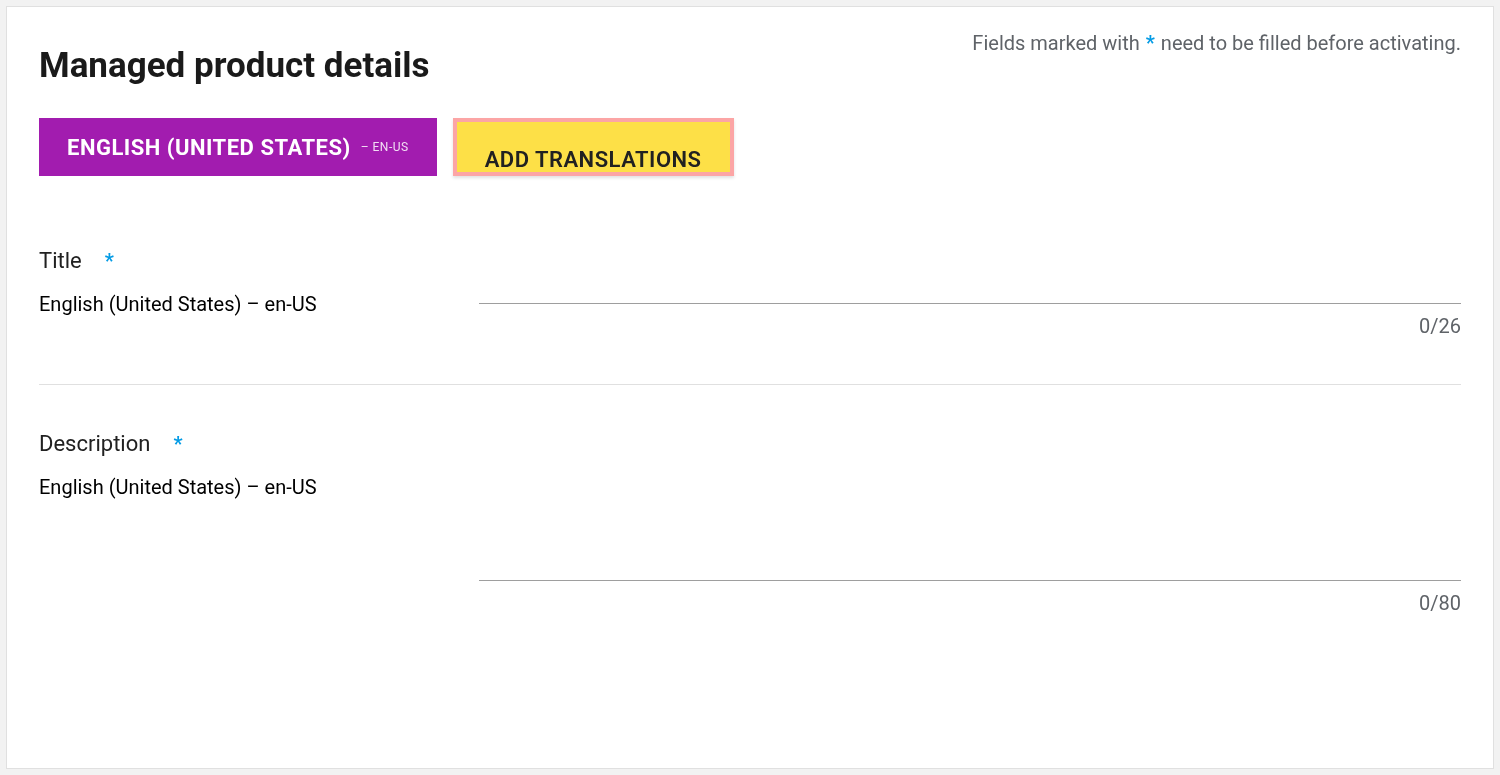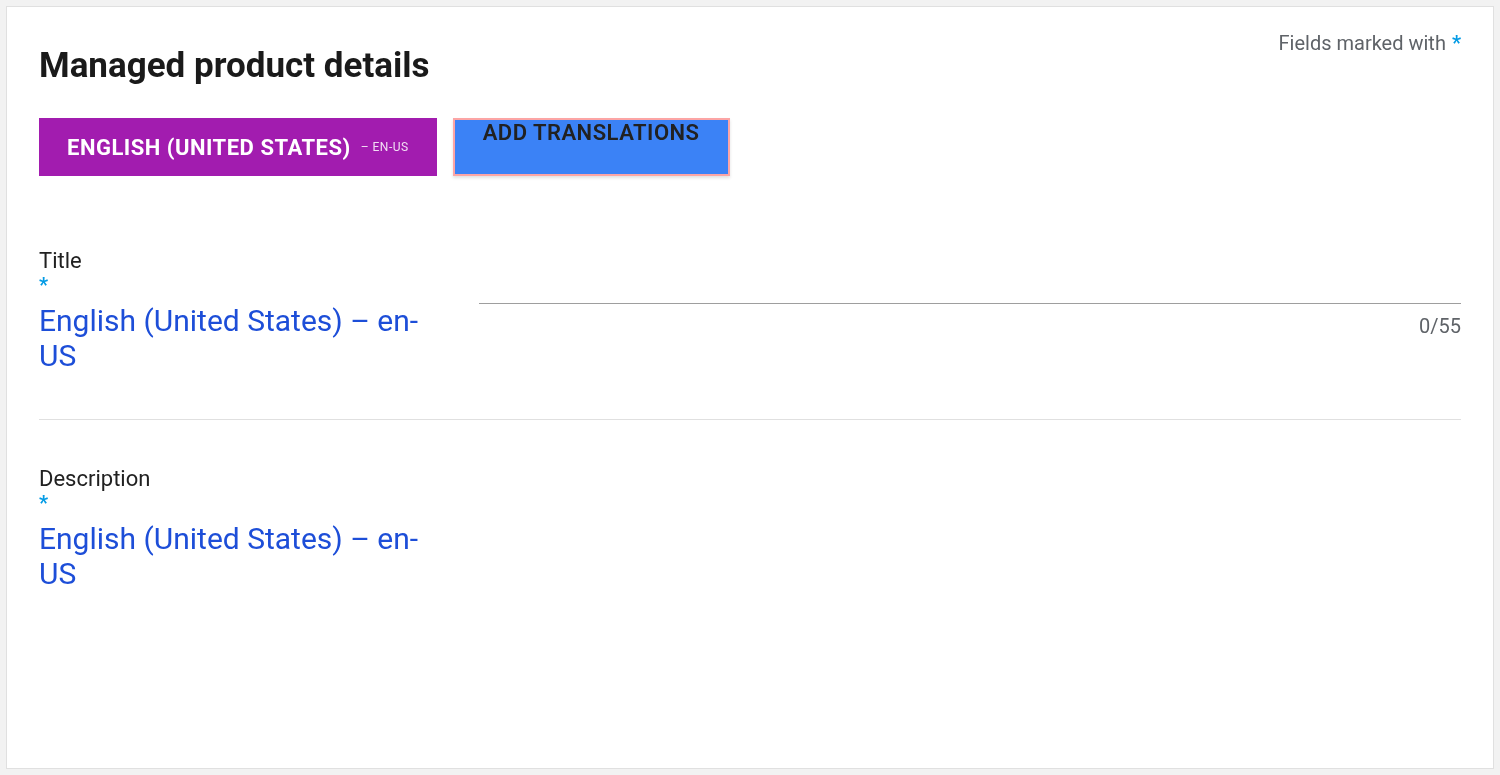"need to be filled before" span { html: none -> <span>need to be filled before activating.</span> }
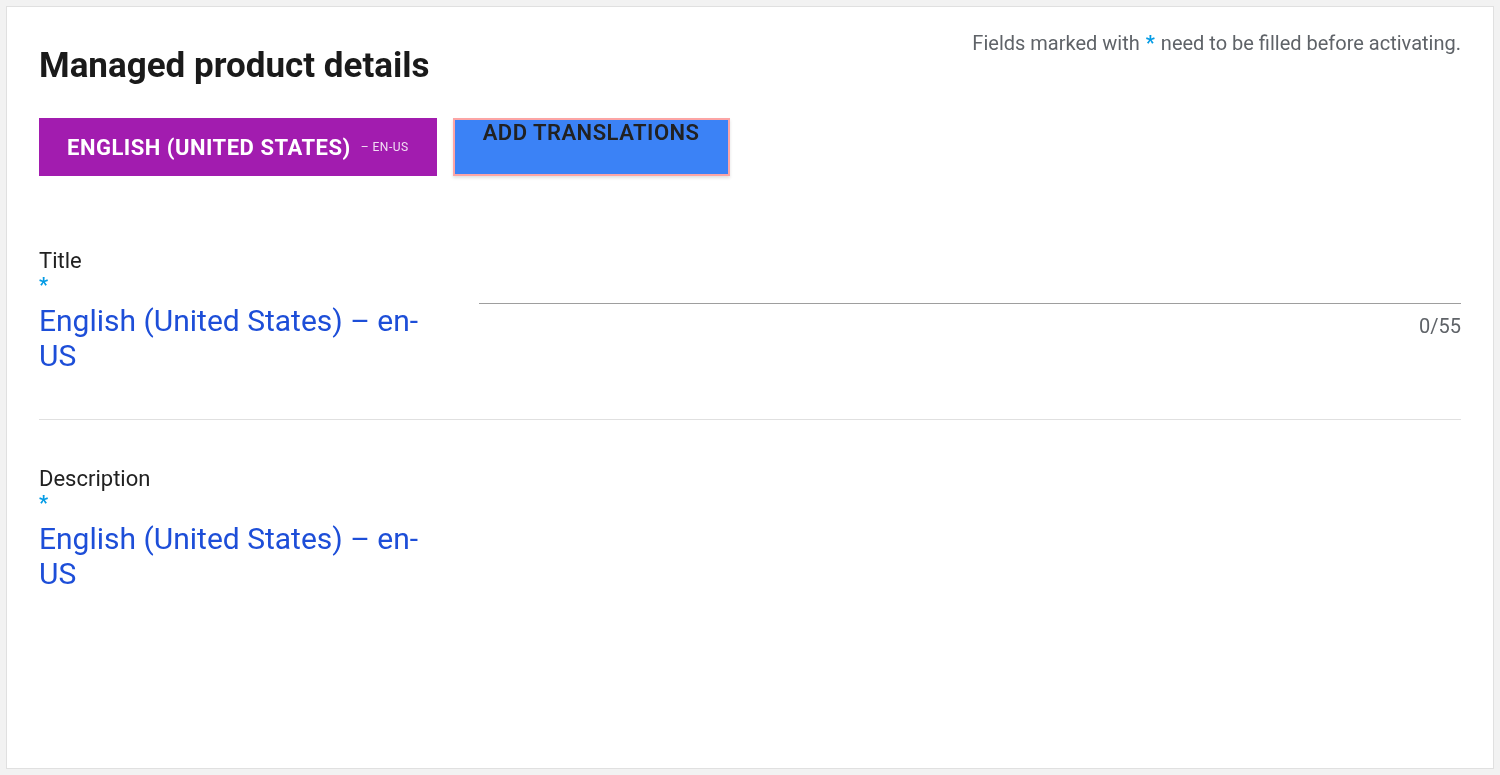"ADD TRANSLATIONS" .tab-btn { align-items: flex-start -> flex-end; background: #3b82f6 -> #fde047; border: 2px solid #fca5a5 -> 4px solid #fca5a5 }
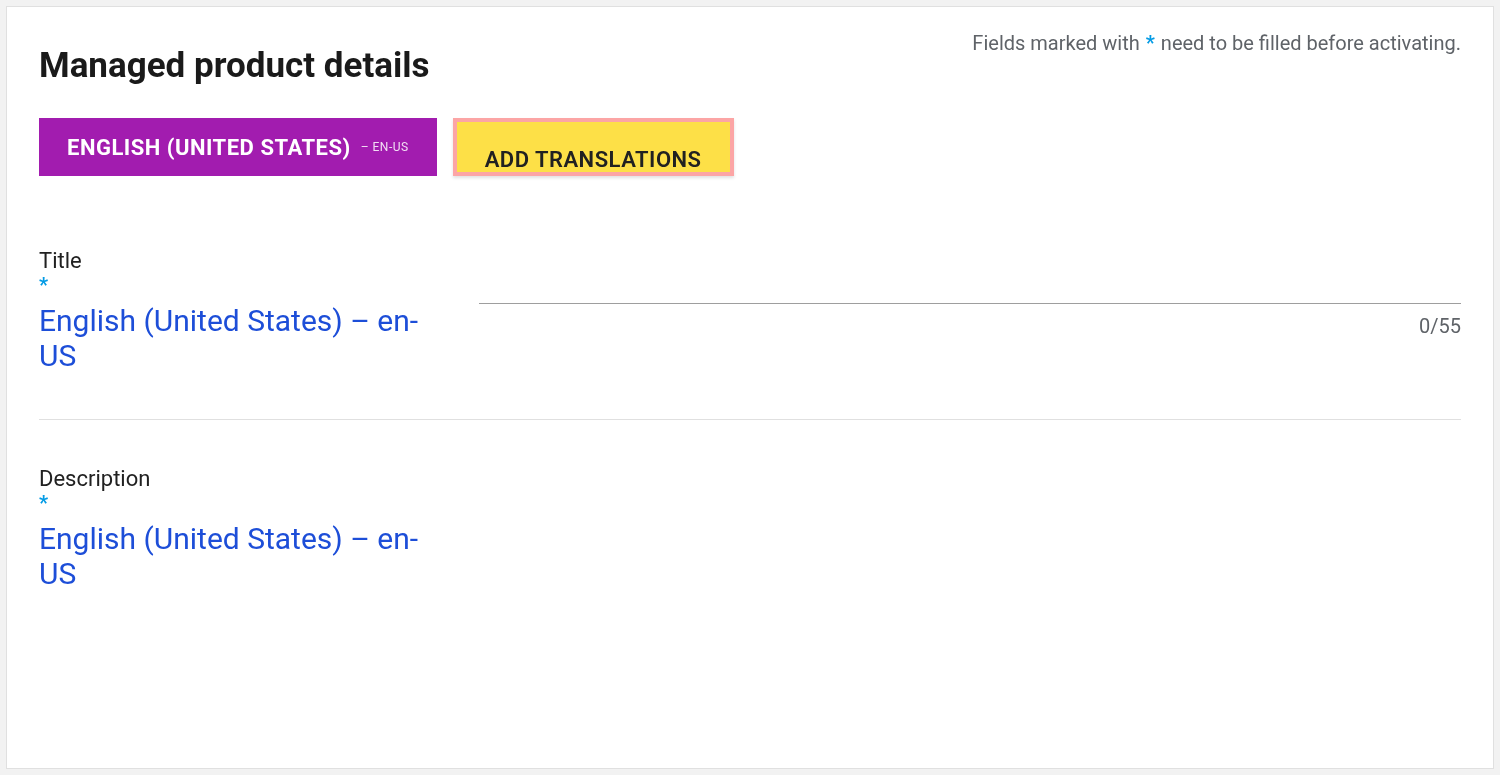"Title" .field-label { align-items: flex-start -> flex-end; flex-direction: column -> none; gap: 0 -> 23px }
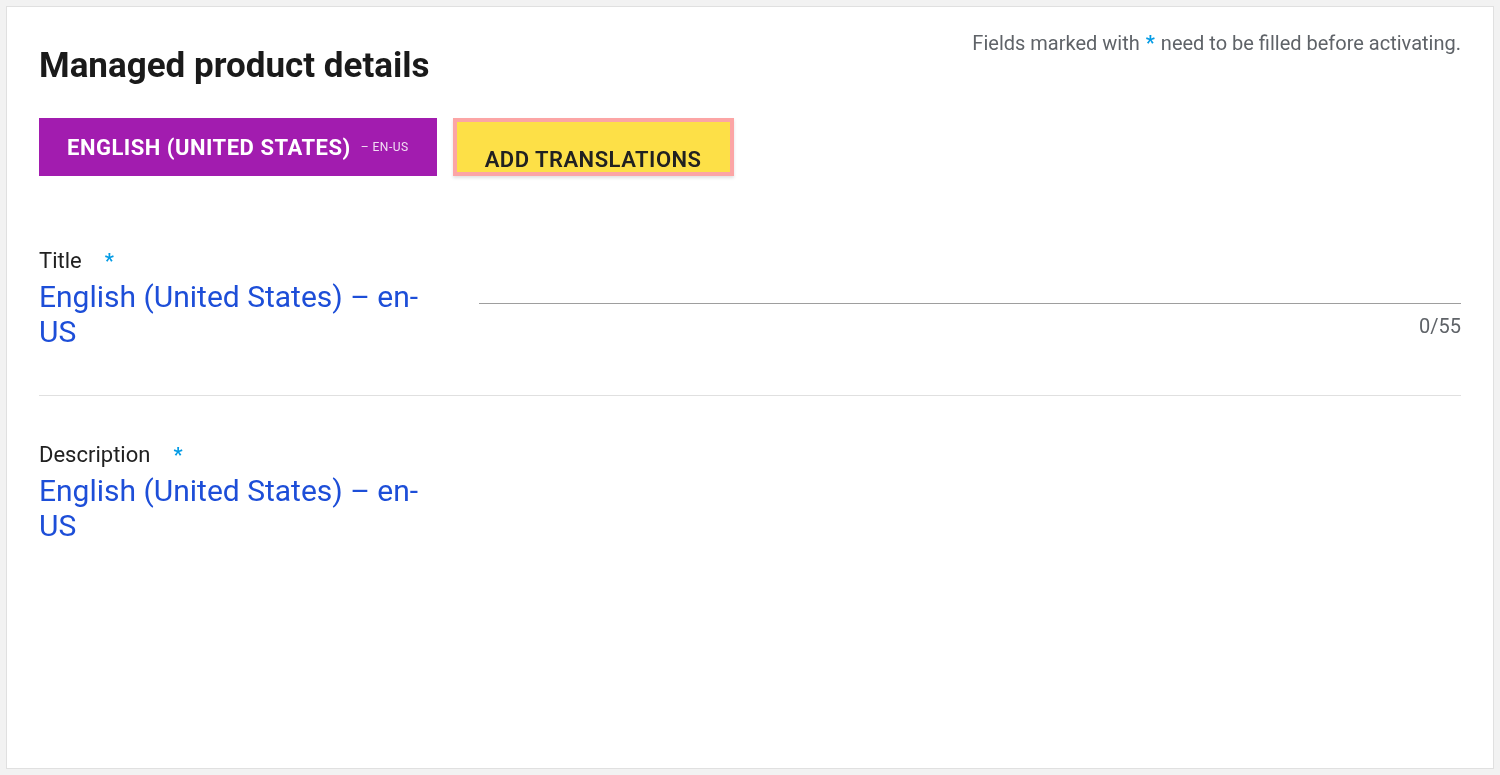"English (United States) – en-US" .field-sub { color: #1d4ed8 -> #000000; font-size: 30px -> 20px; margin-top: 6px -> 19px }
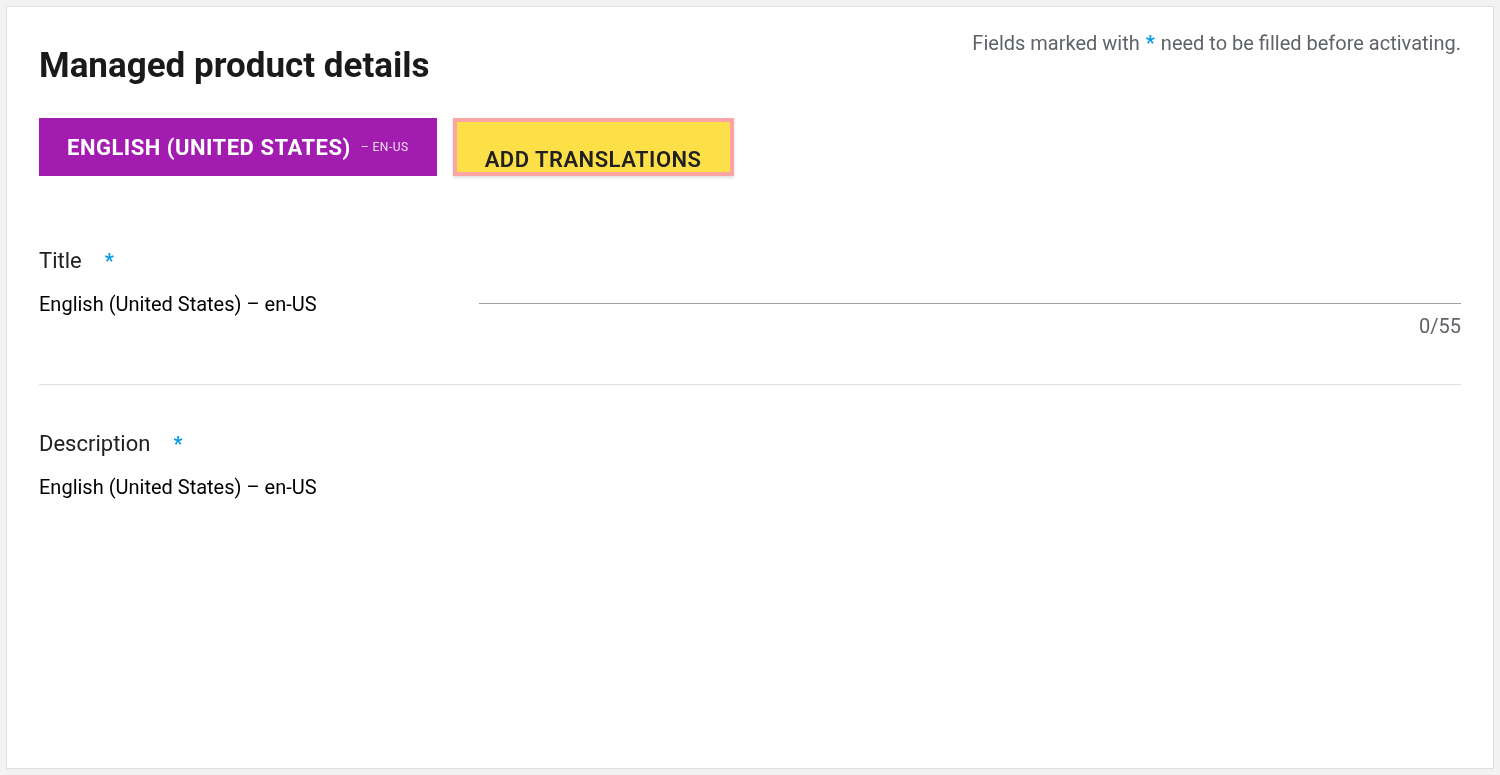"0/55" div.counter { text: 0/55 -> 0/26 }
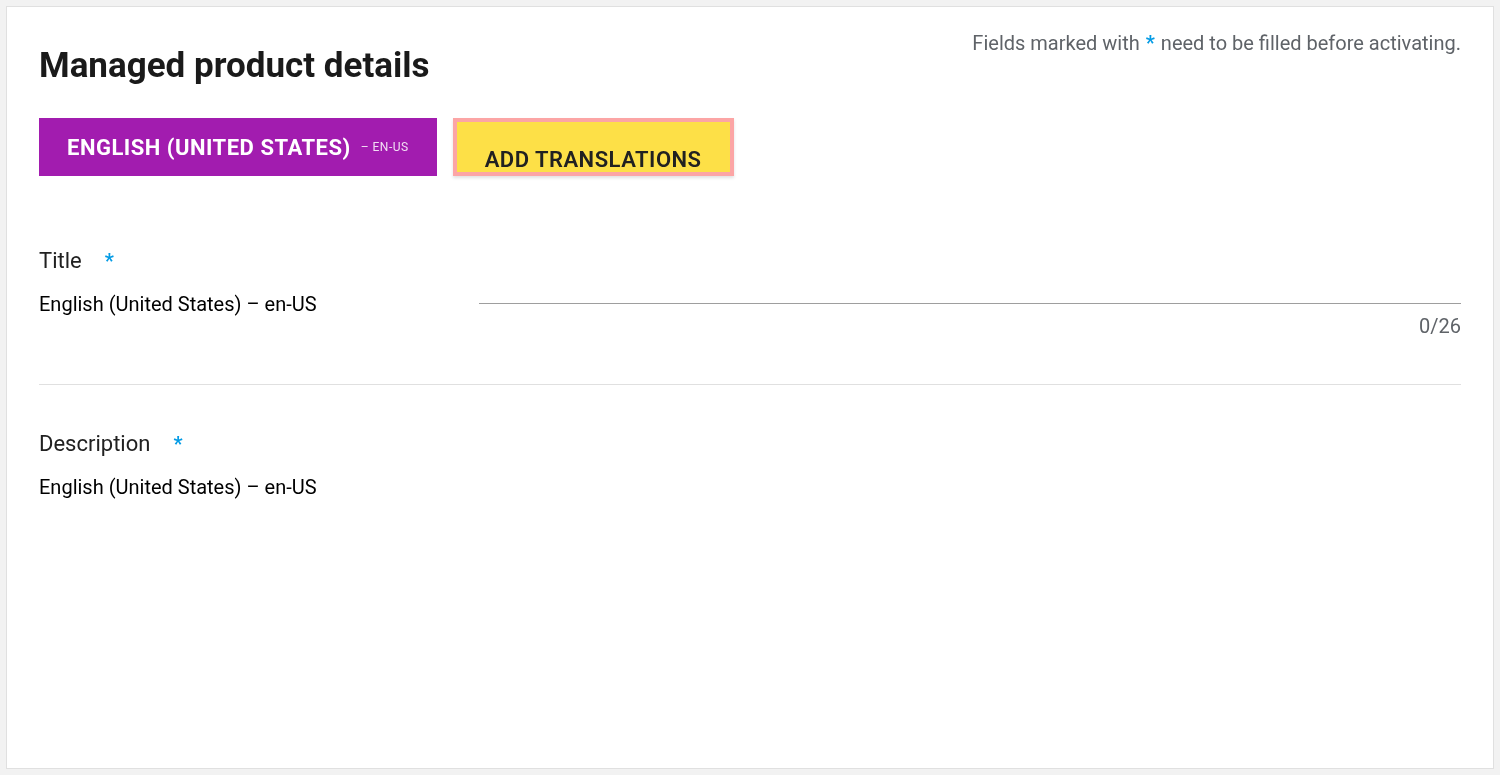"0/80" div.field-right { html: none -> <div> <textarea></textarea> <div>0/80</div> </div> }
